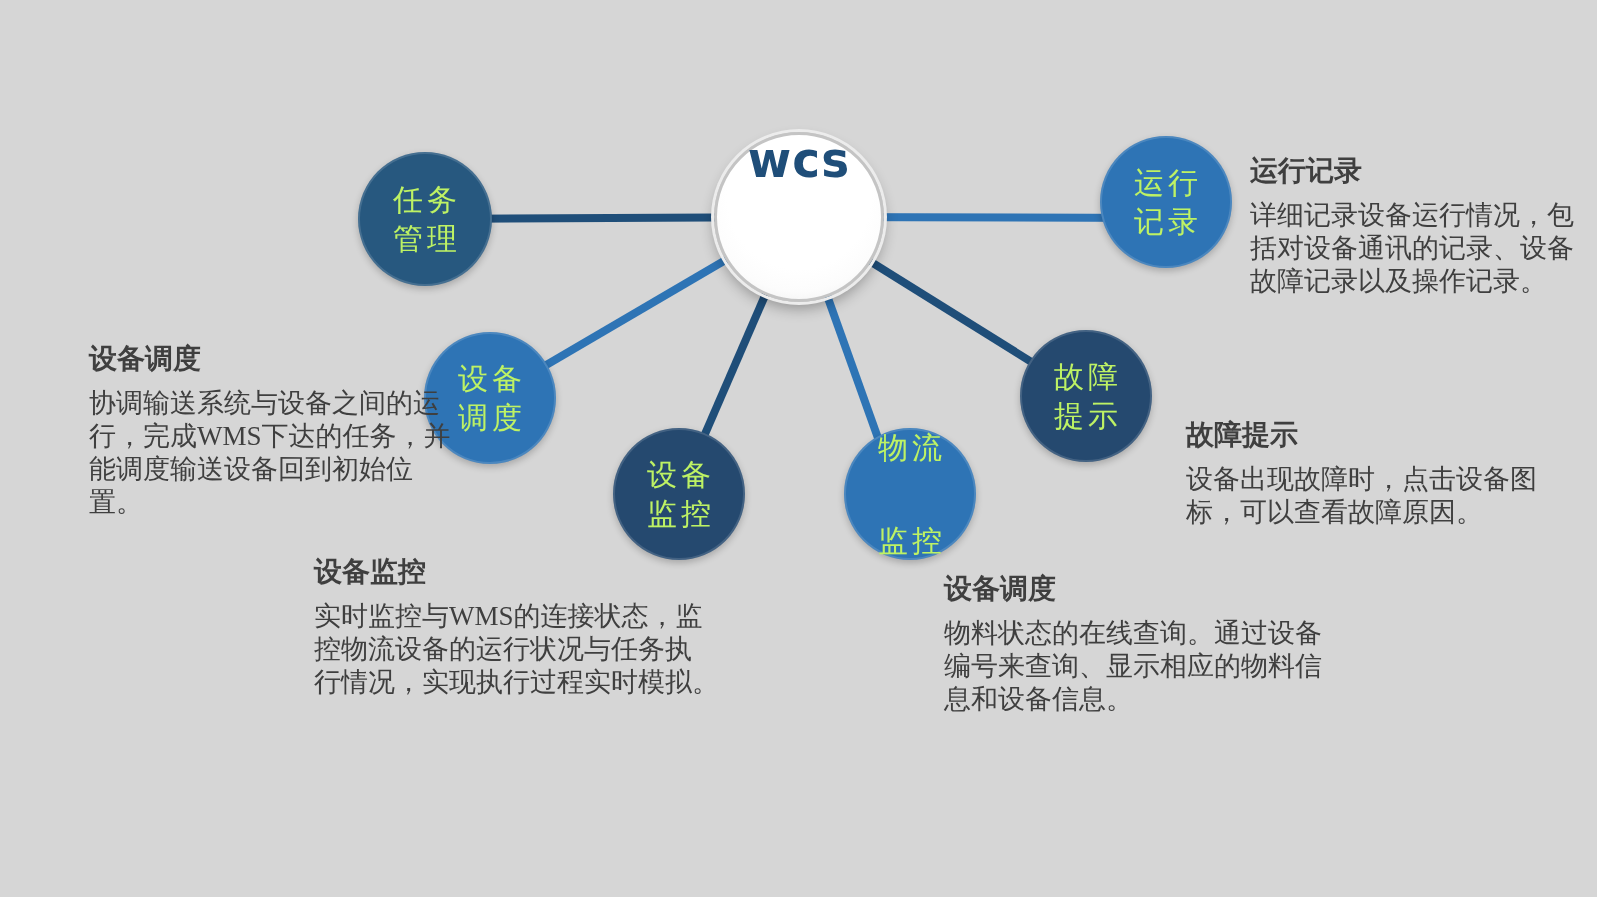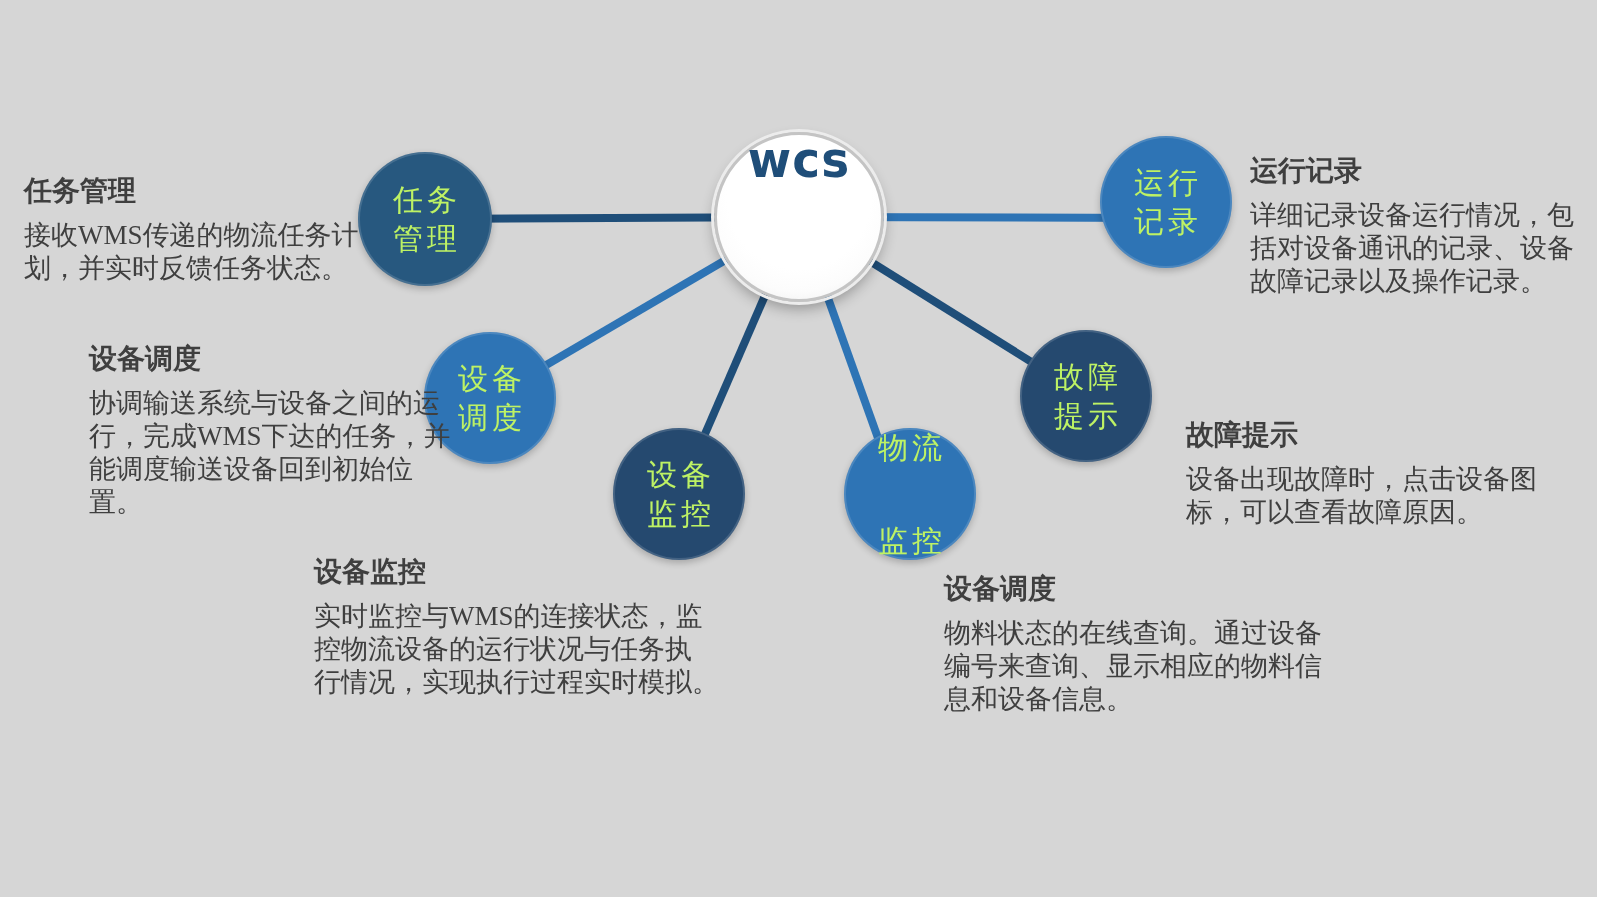"任务管理" div.text-block { html: <div> <div>任务管理</div> <div>接收WMS传递的物流任务计</div> <div>划，并实时反馈任务状态。</div> </div> -> none }
